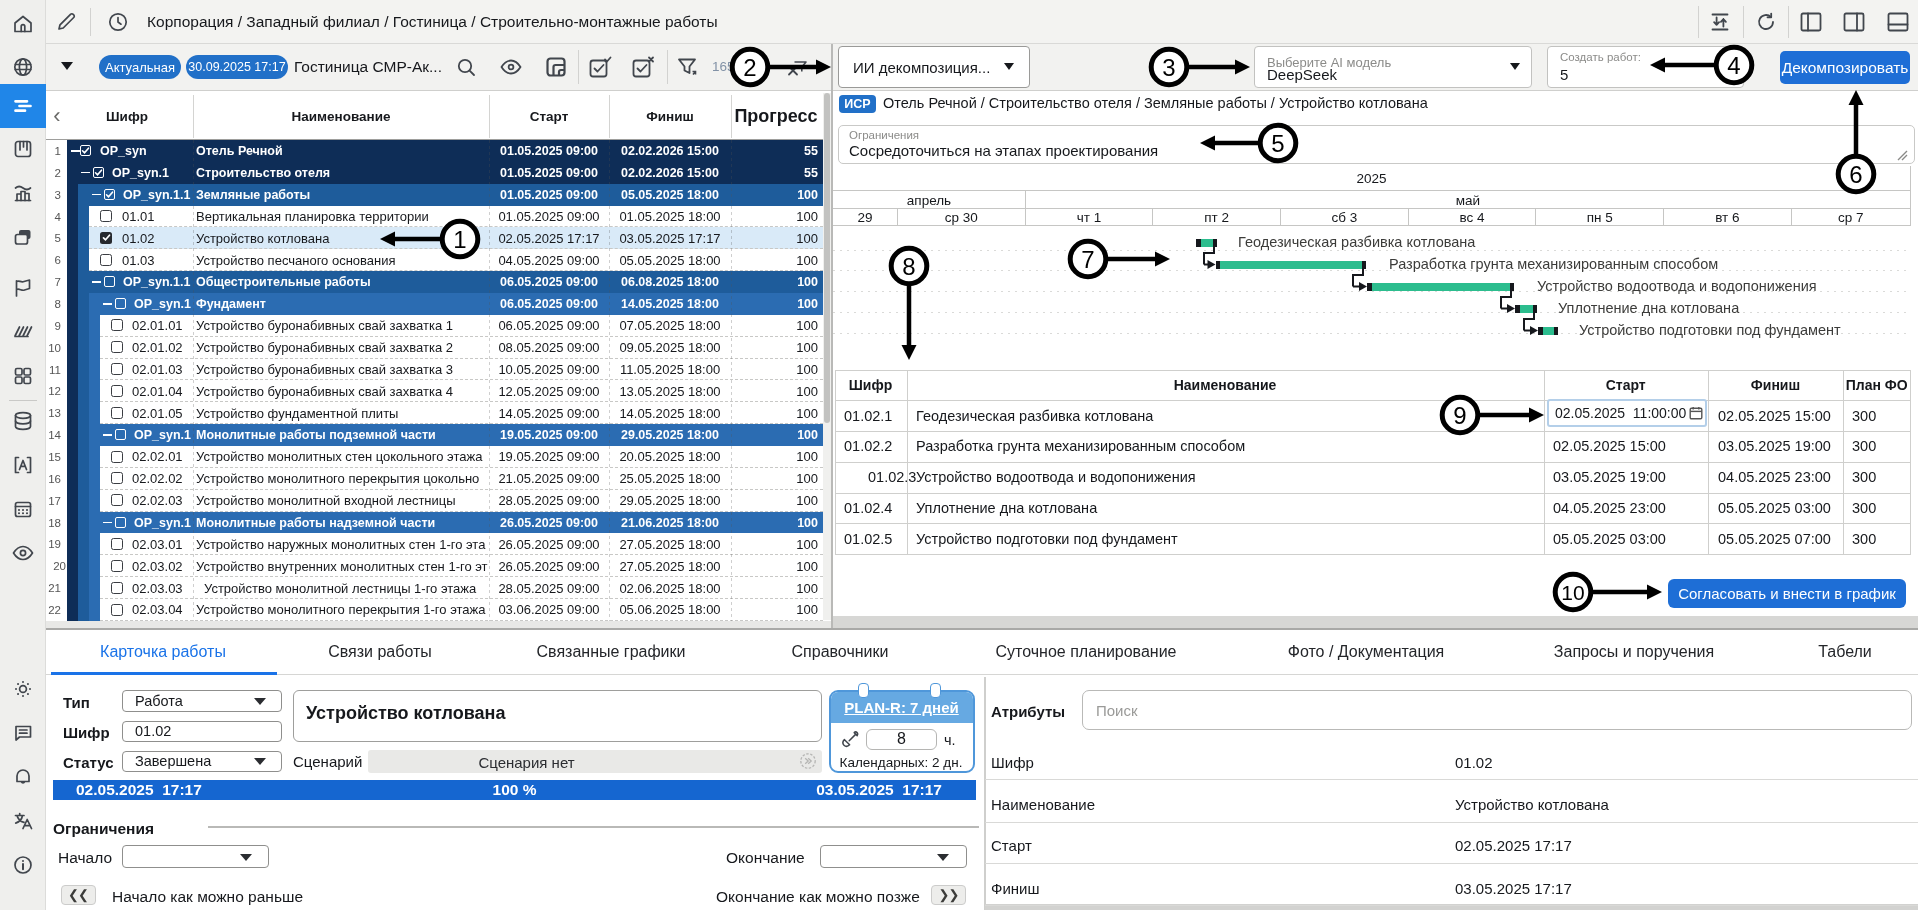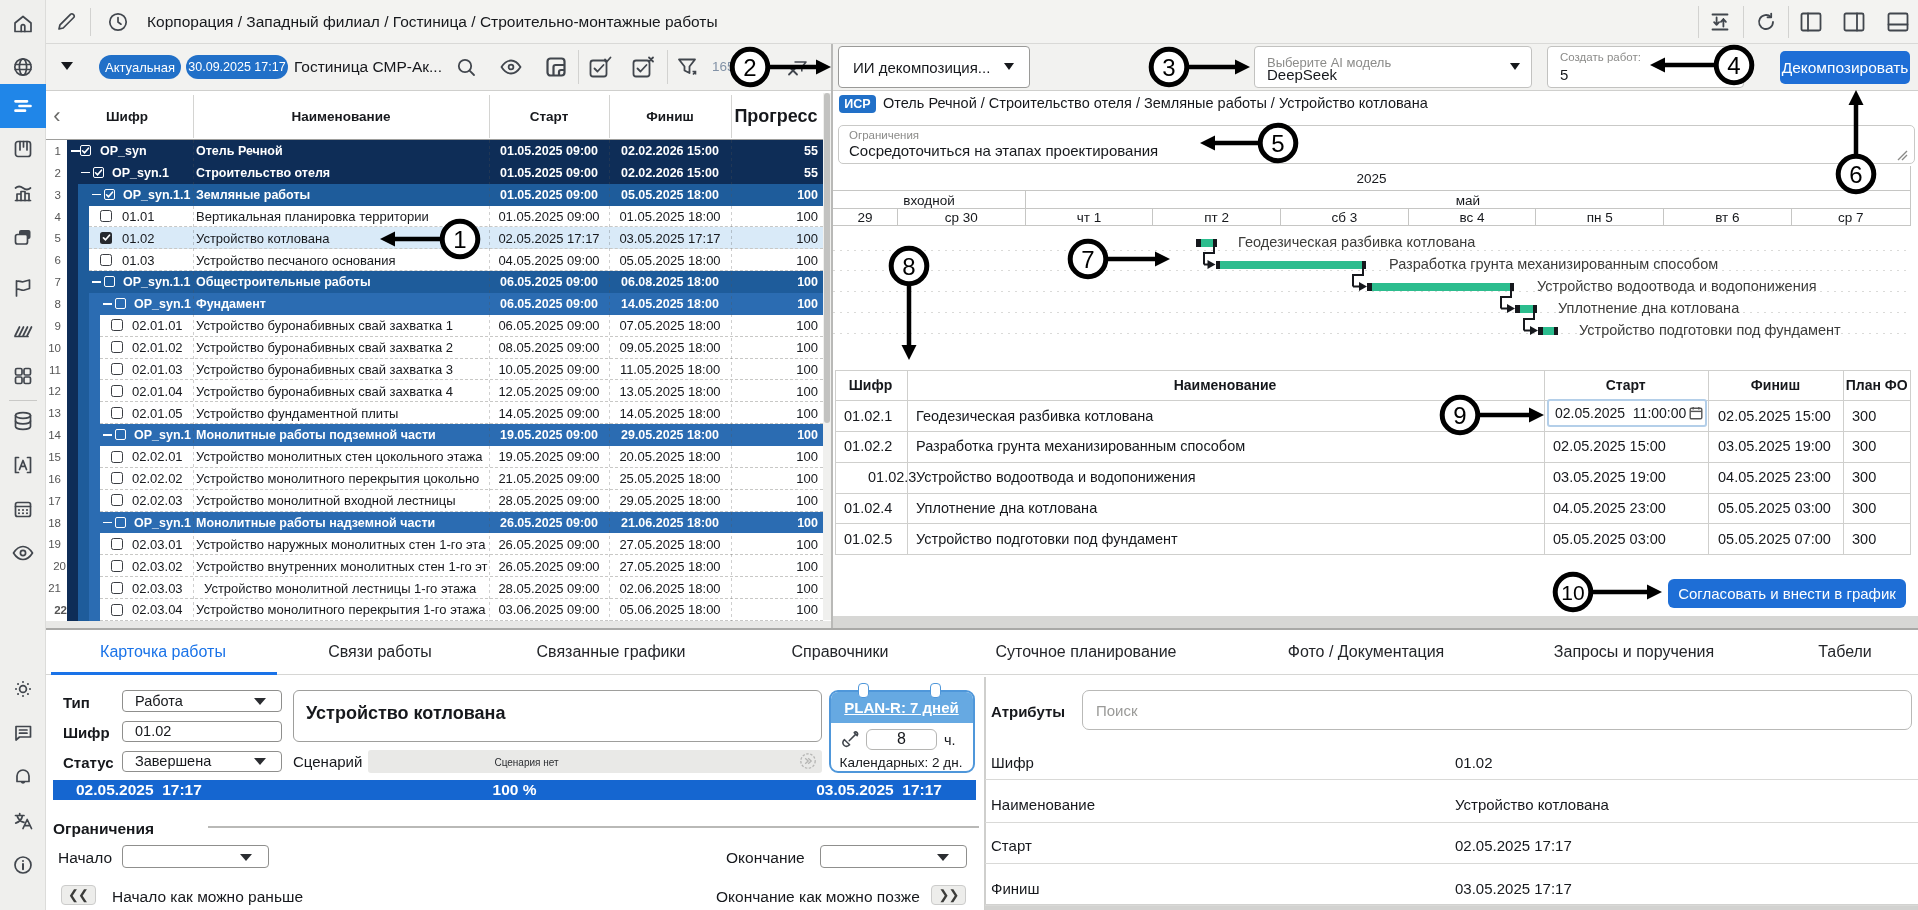"входной" div.abs { text: входной -> апрель }
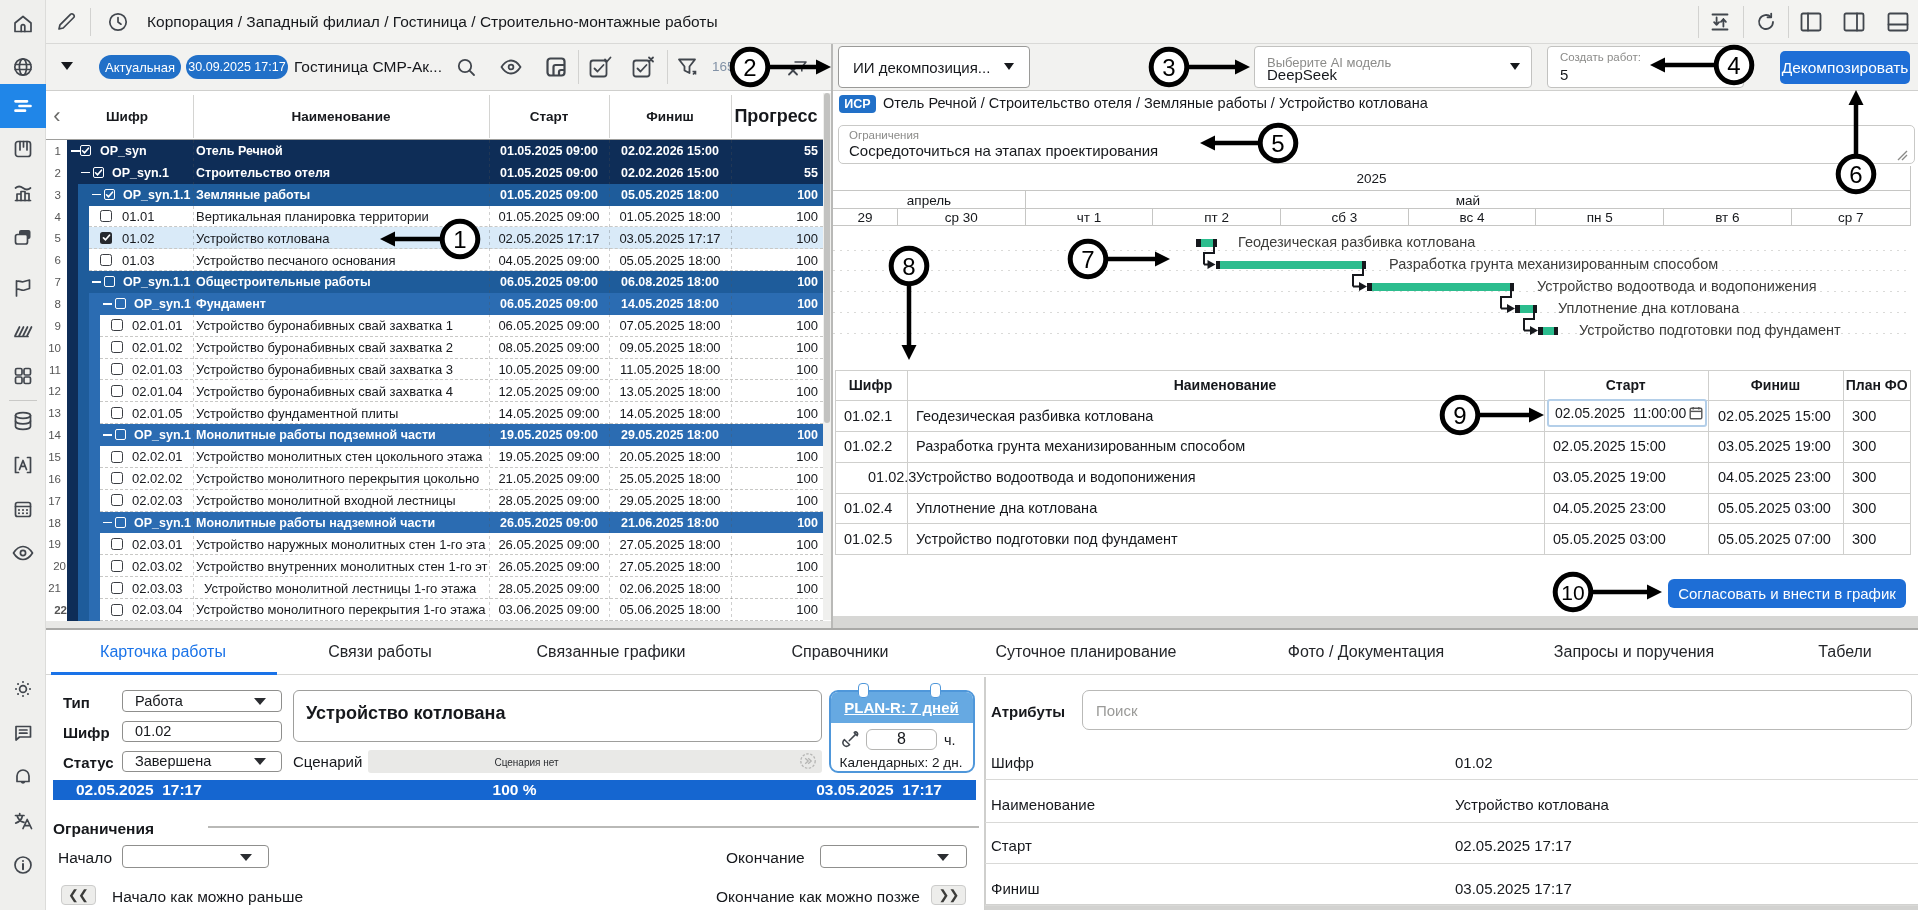"22" div.abs { font-weight: bold -> none; padding-right: none -> 6px }
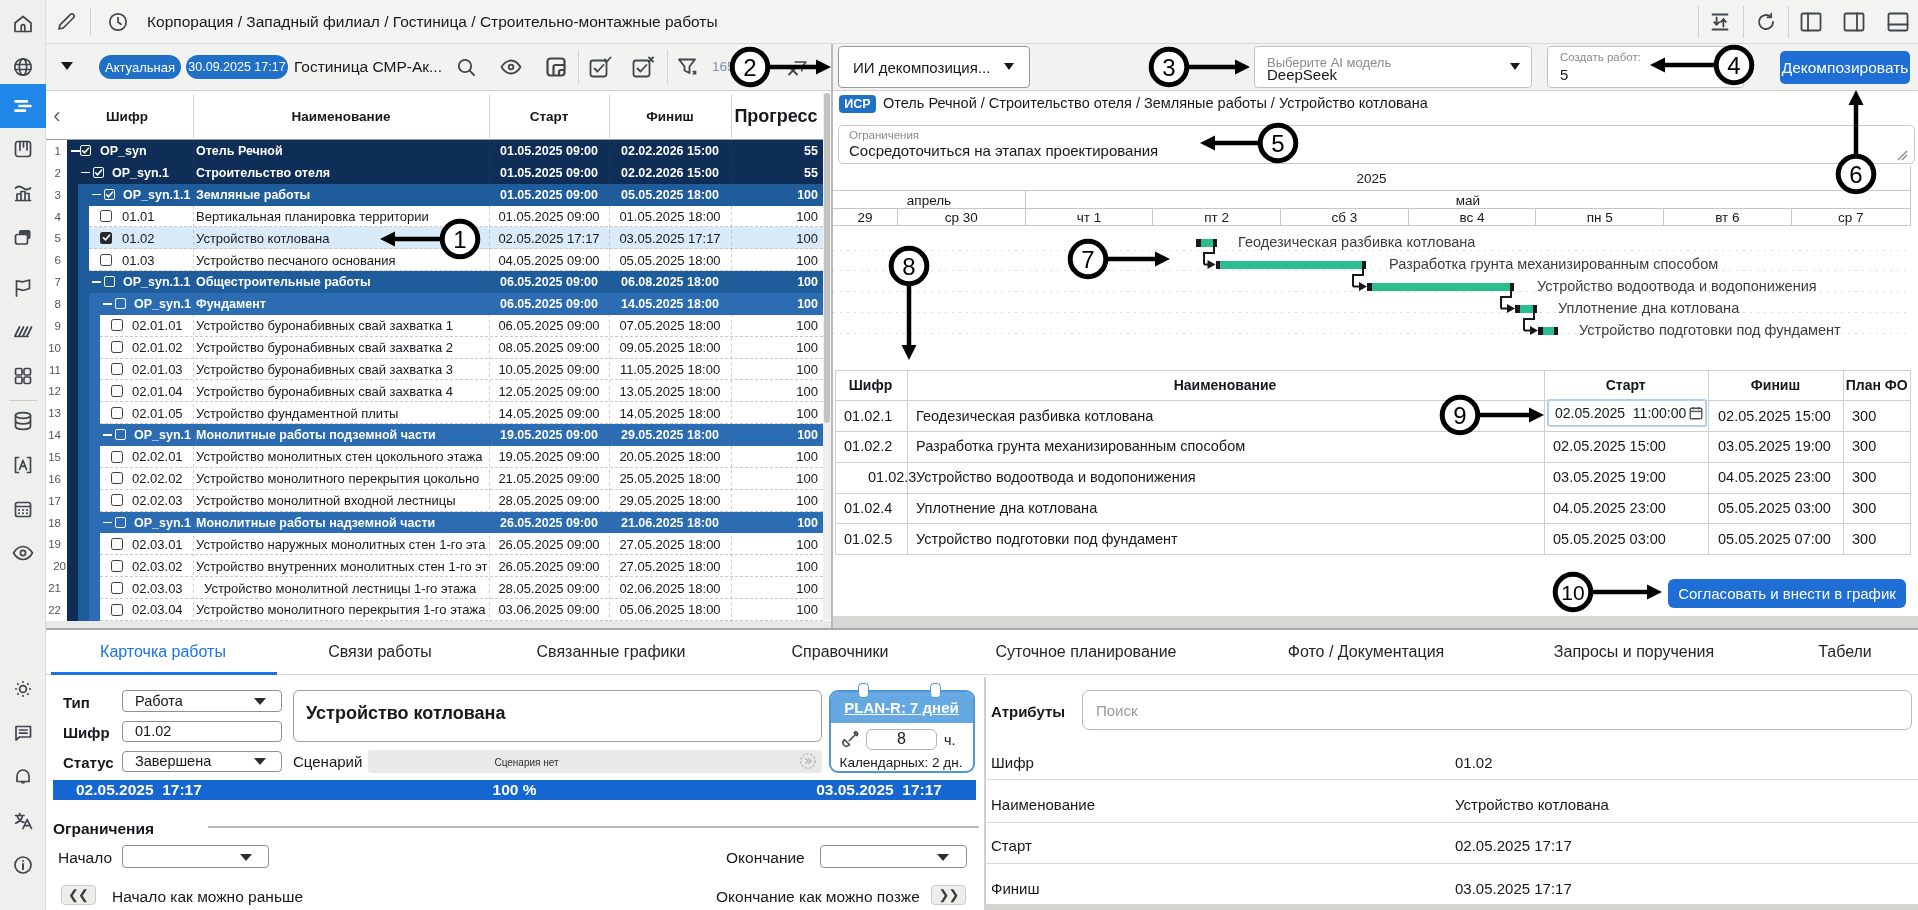"Сценария нет" div.abs { font-size: 10px -> 15px }
